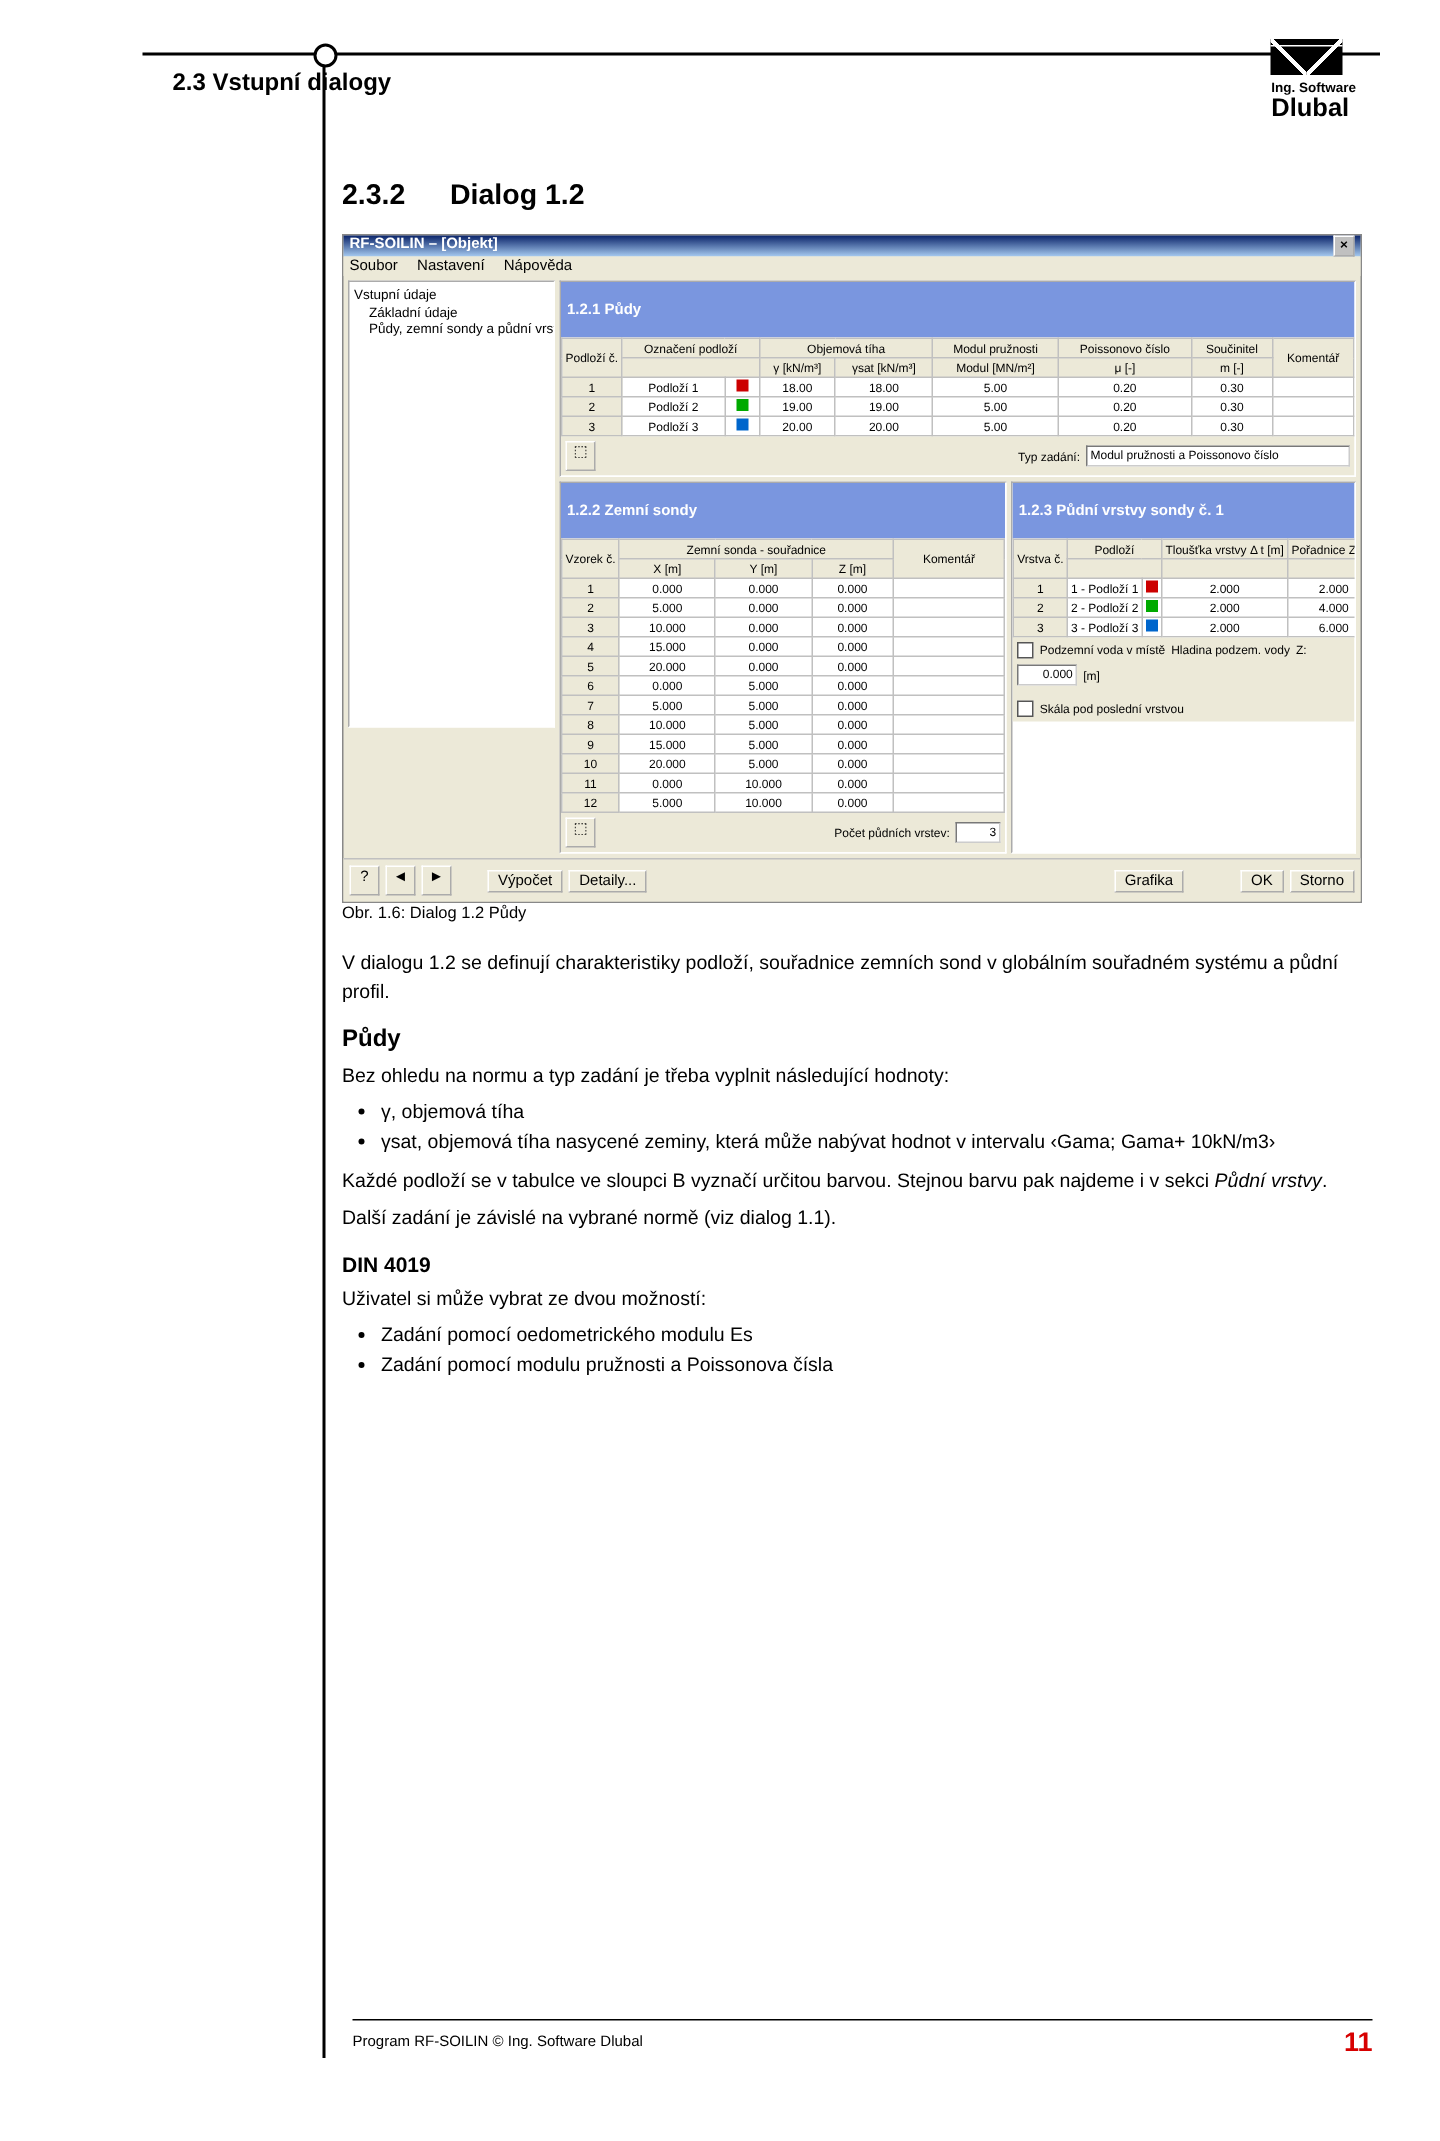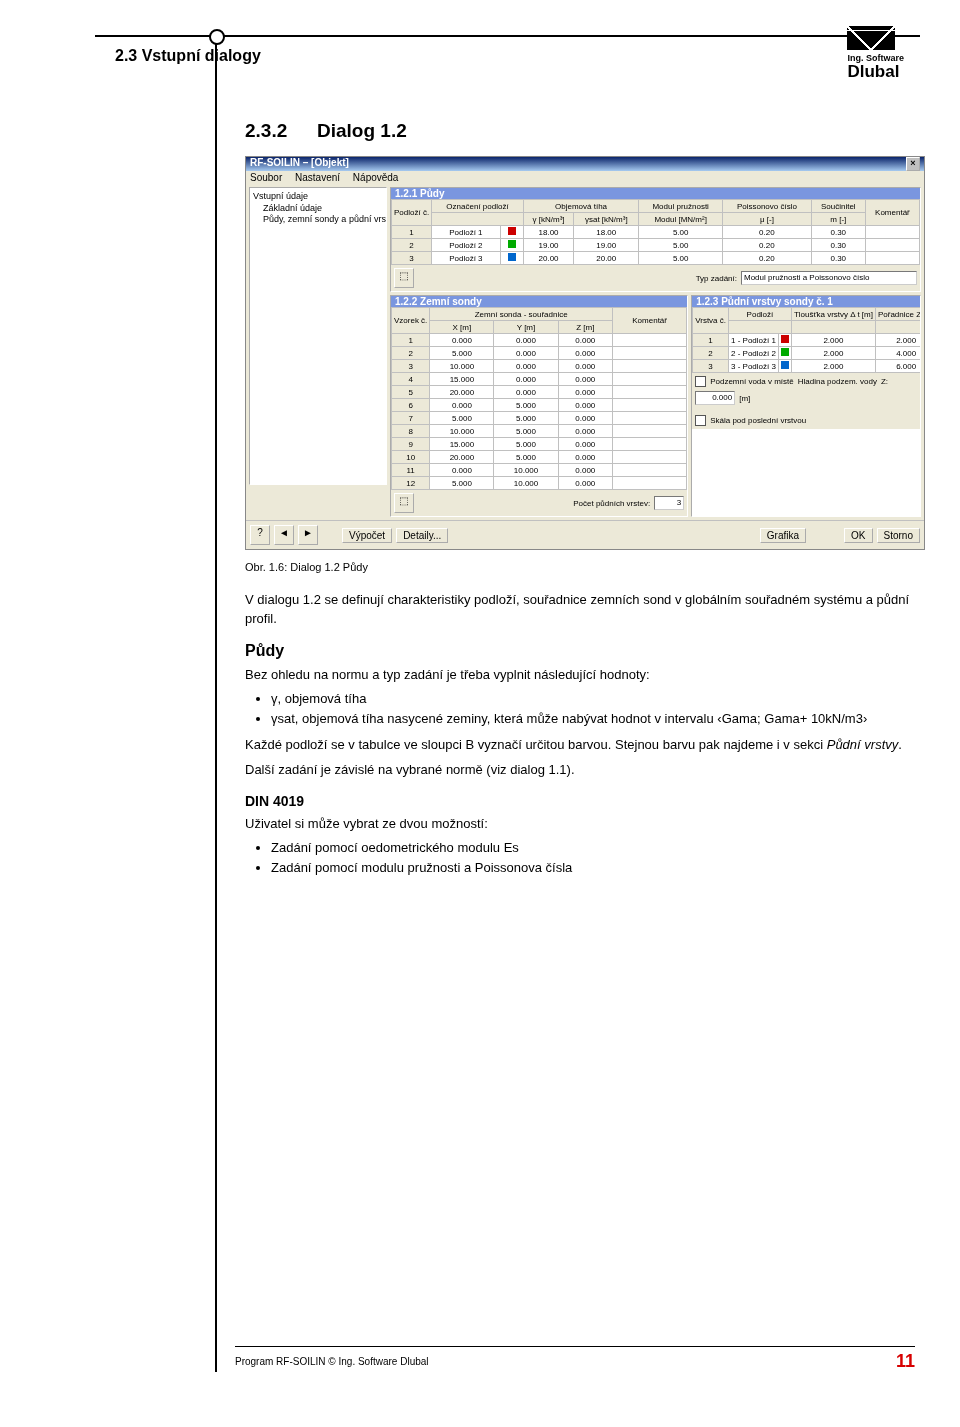"2.3.2 Dialog 1.2" .content { left: 245px -> 228px }
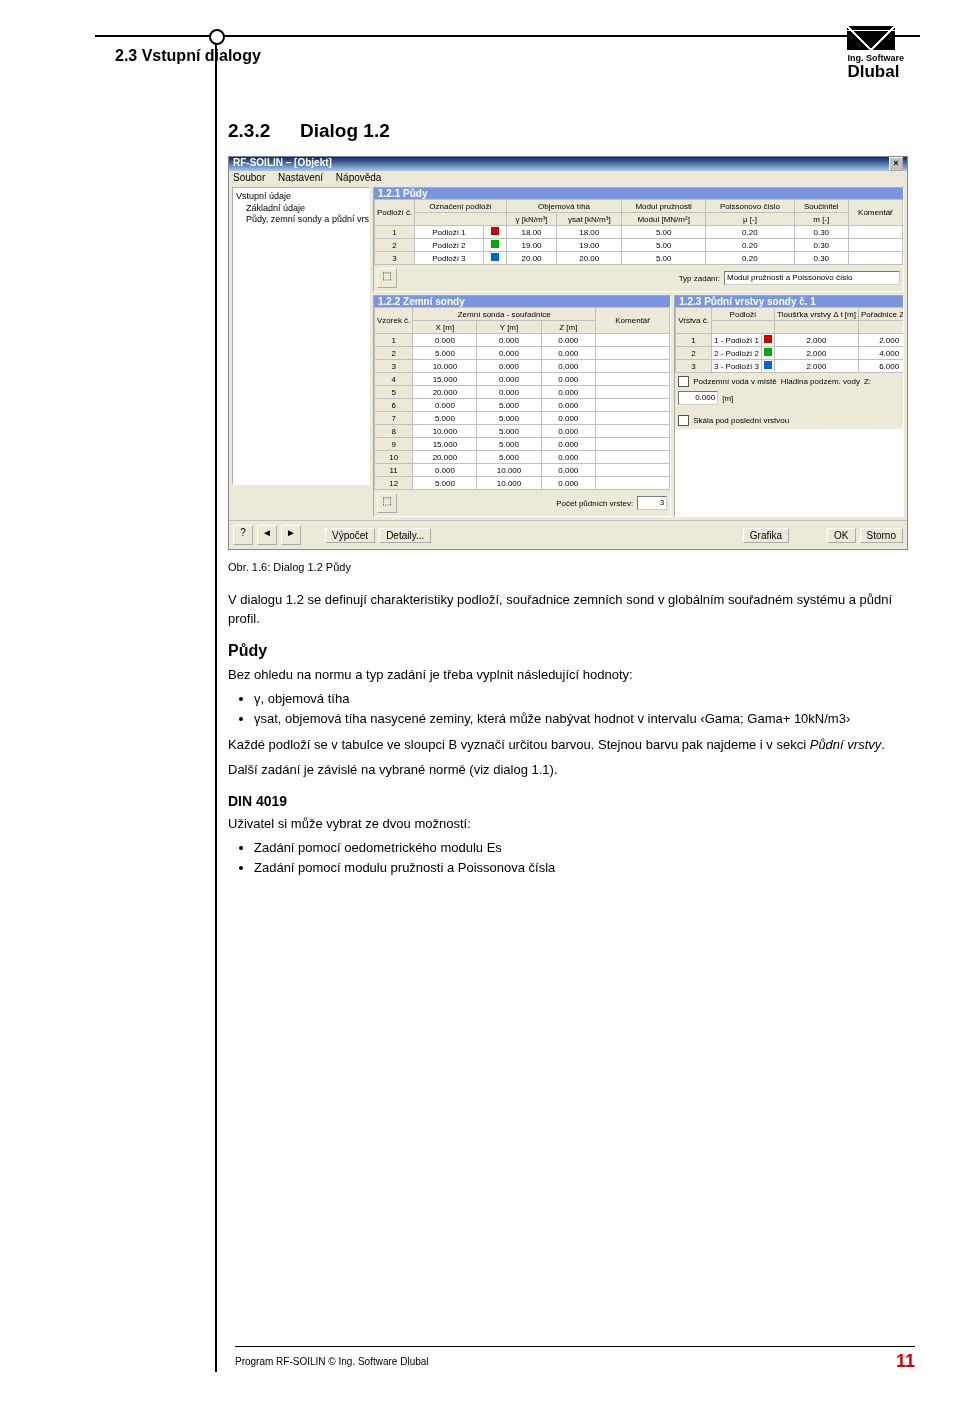"1.2.1 Půdy" .panel-title { padding: 0 4px -> 13px 4px }
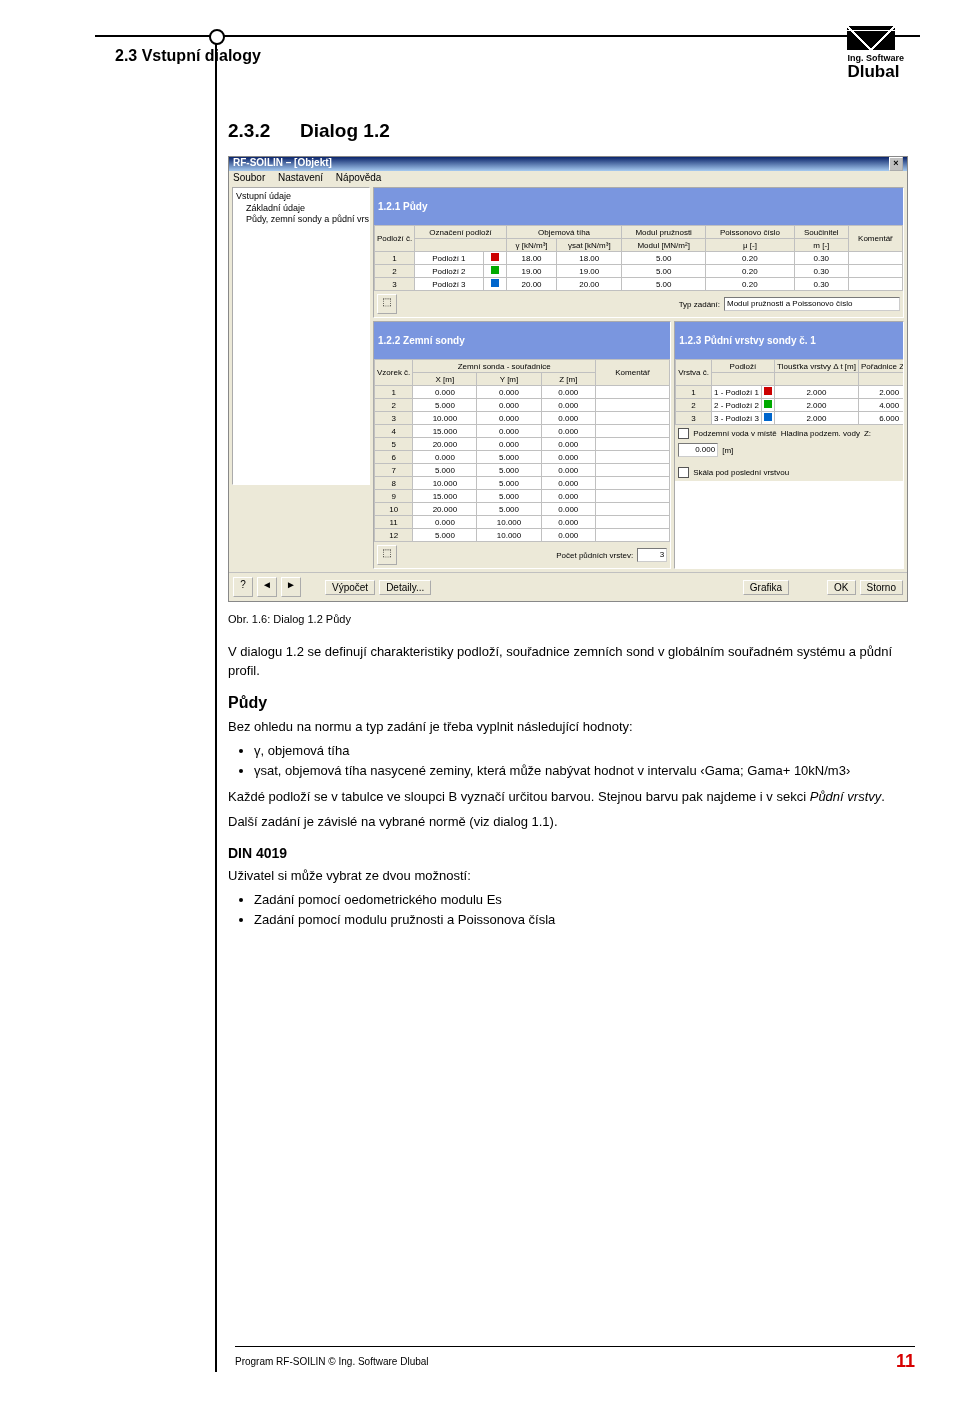"Obr. 1.6: Dialog 1.2 Půdy" .caption { margin: 10px 0 16px 0 -> 0 0 16px 0 }
